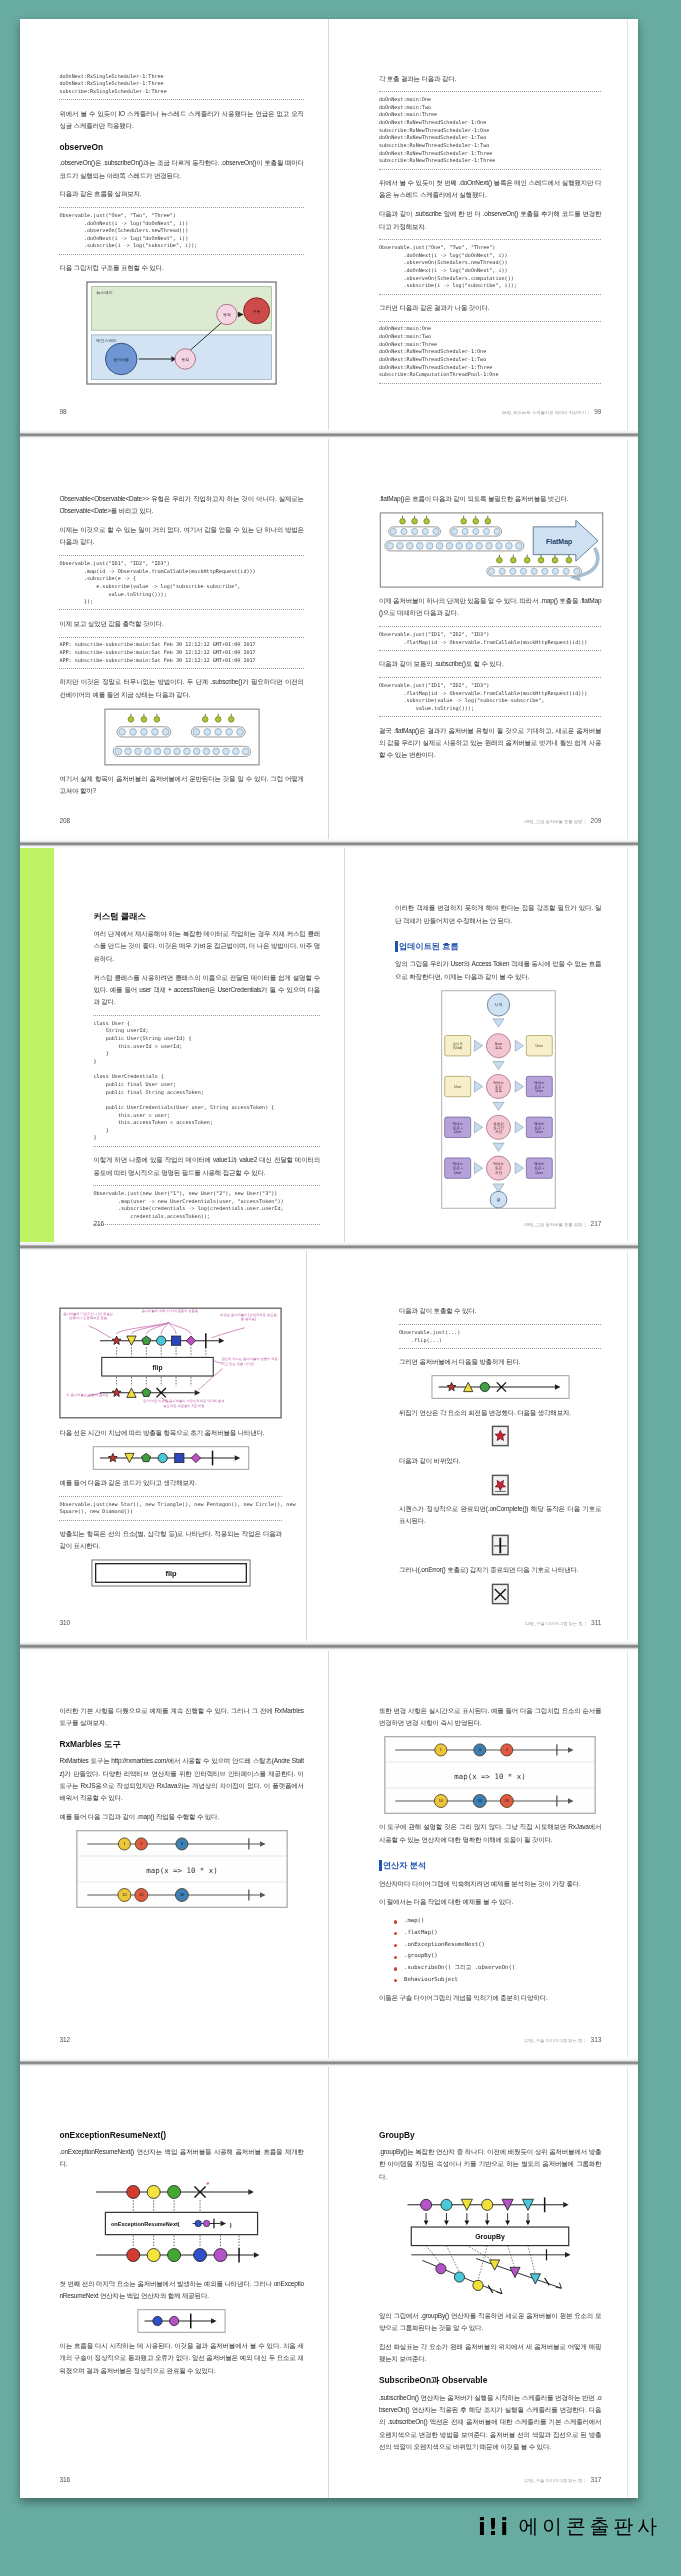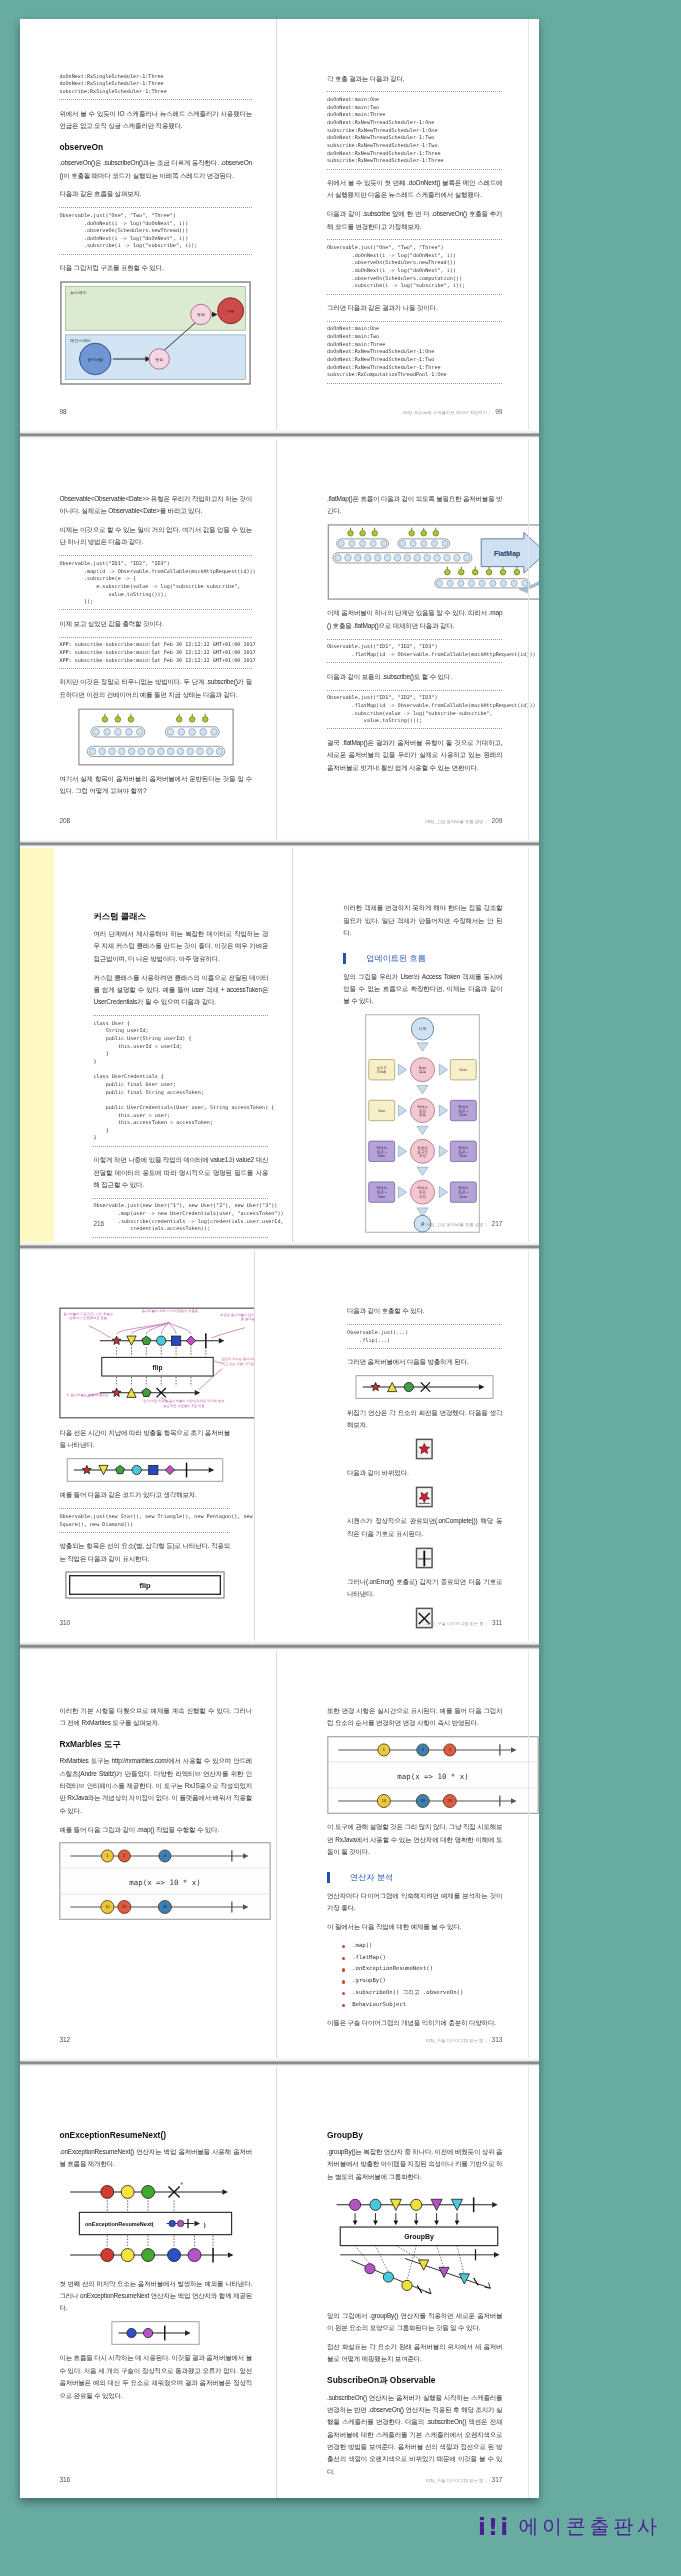"observeOn" #stack { background: #fef9c3 -> #bef264; width: 519px -> 618px }
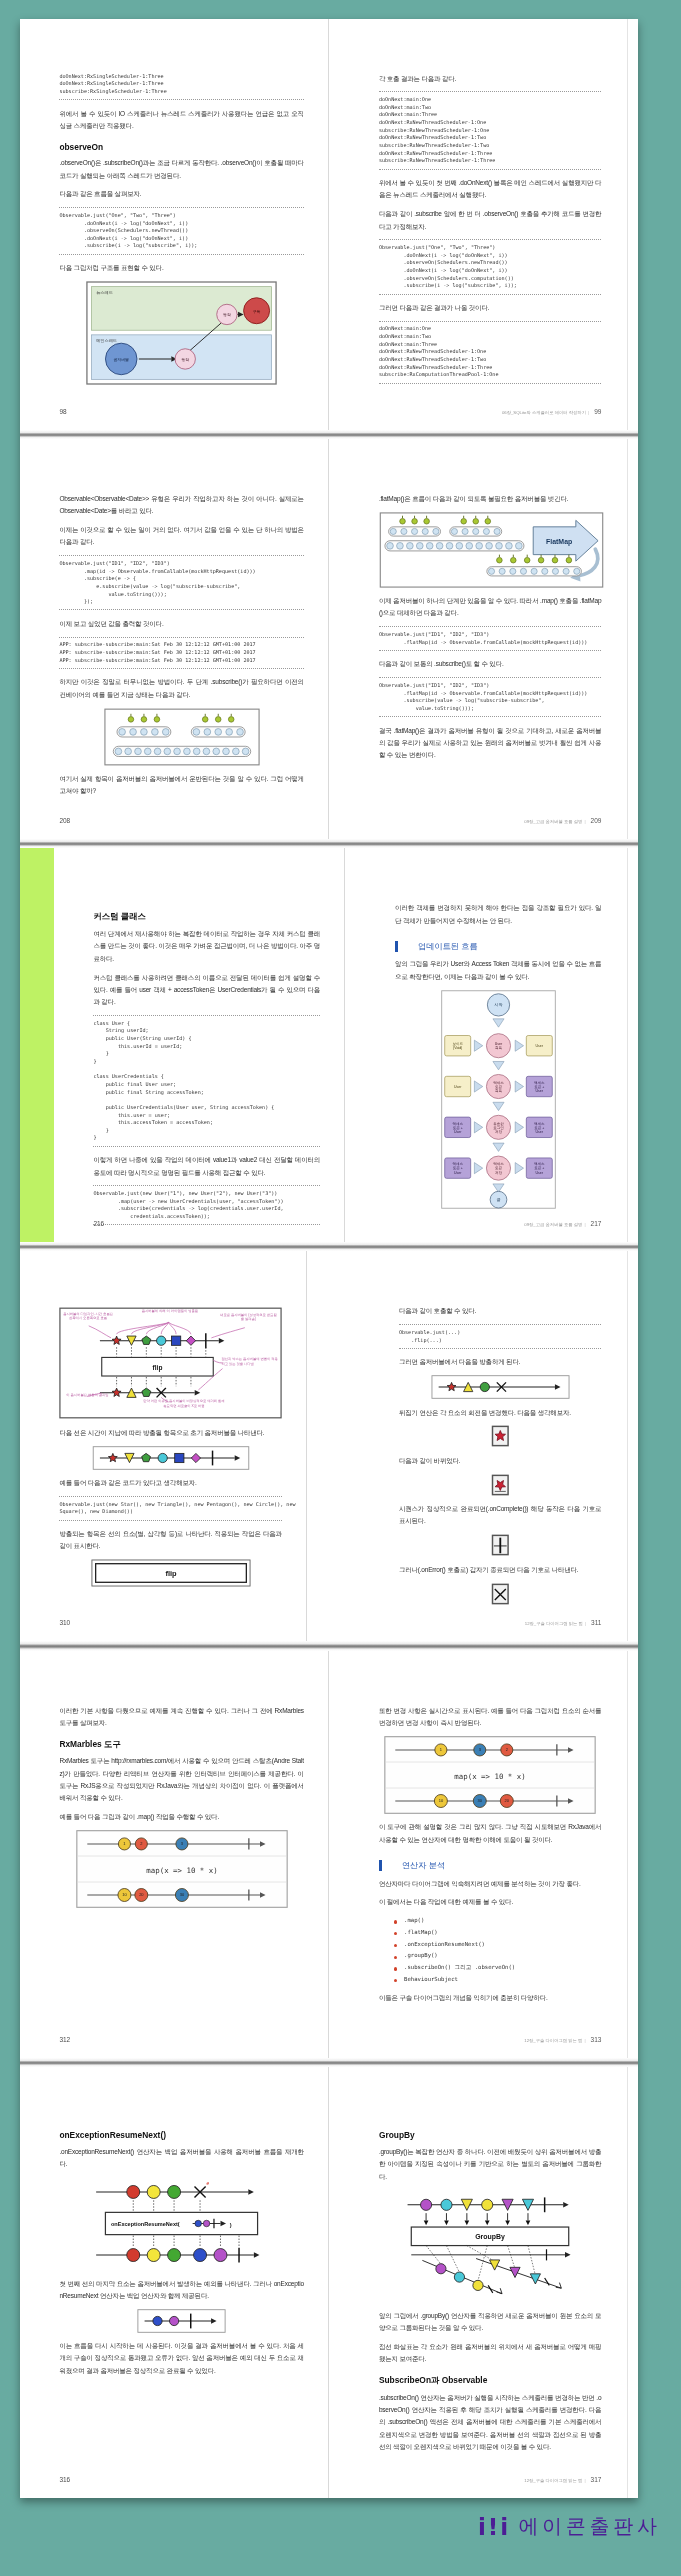"업데이트된 흐름" .h3 { font-weight: normal -> bold; padding-left: 20px -> 1px }
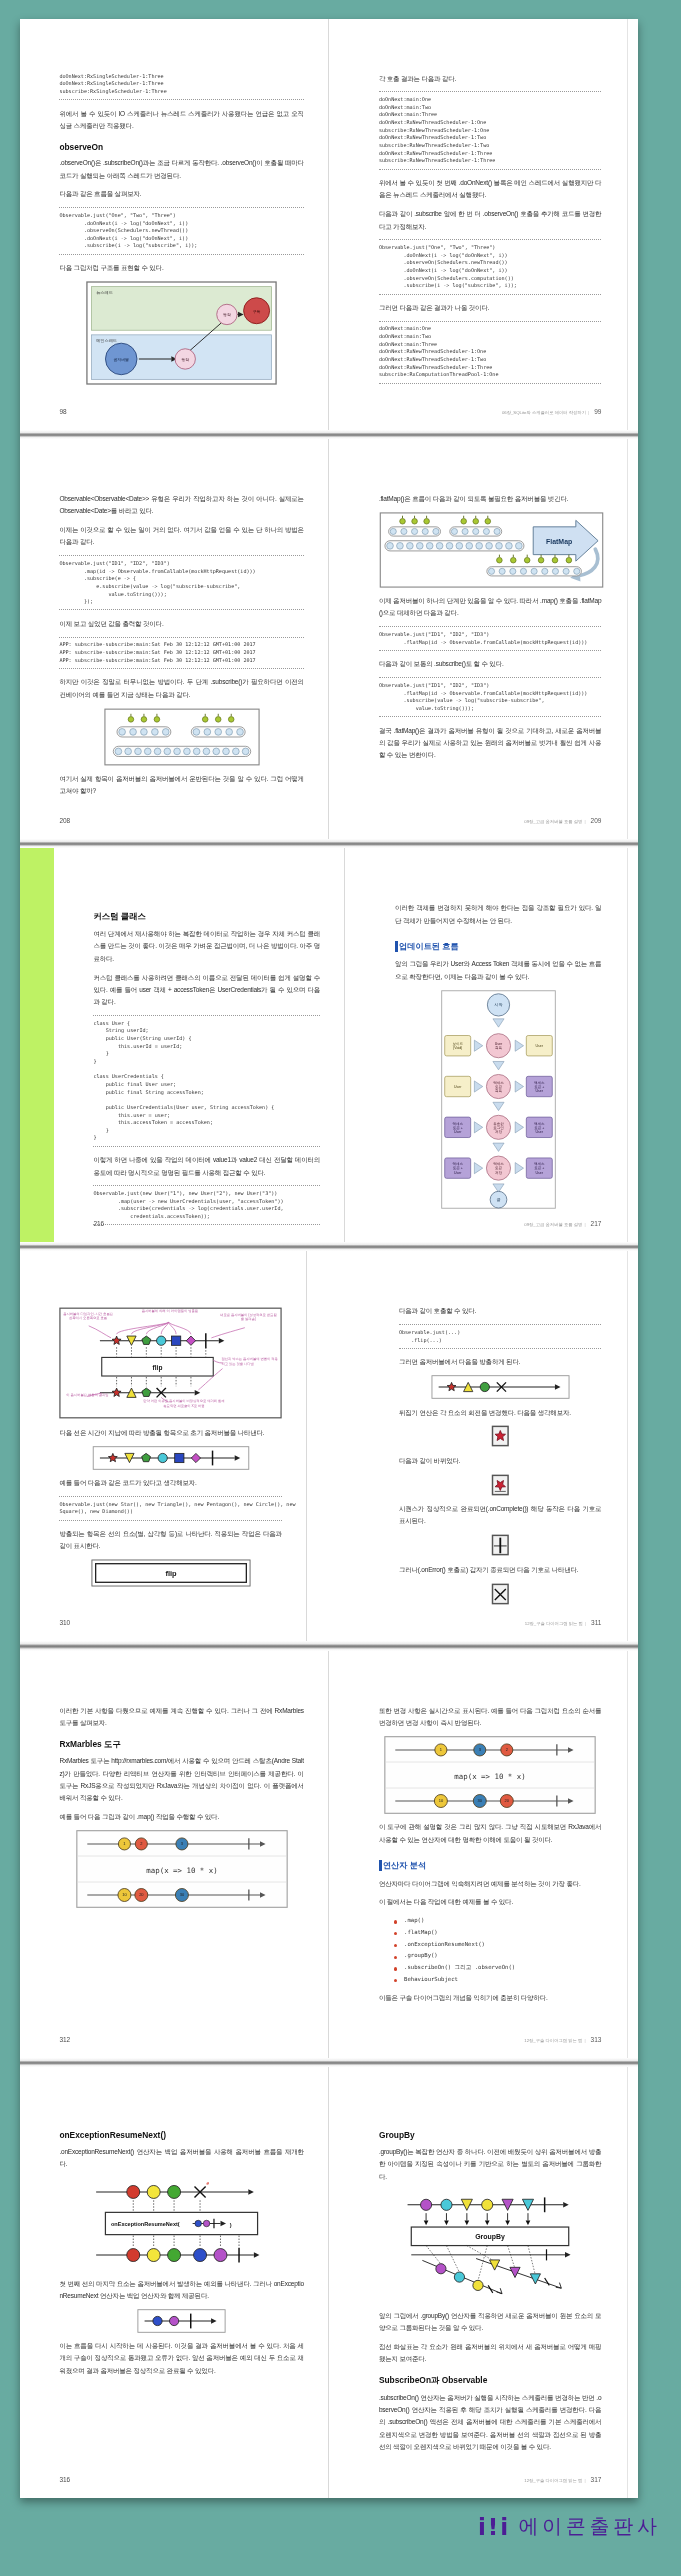"i!i" #logo { color: #4c1d95 -> #000000 }
